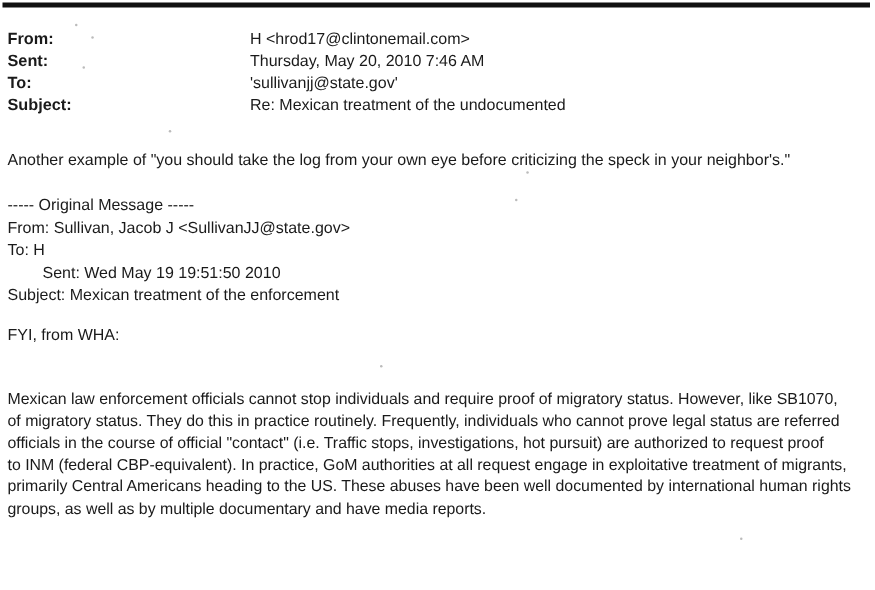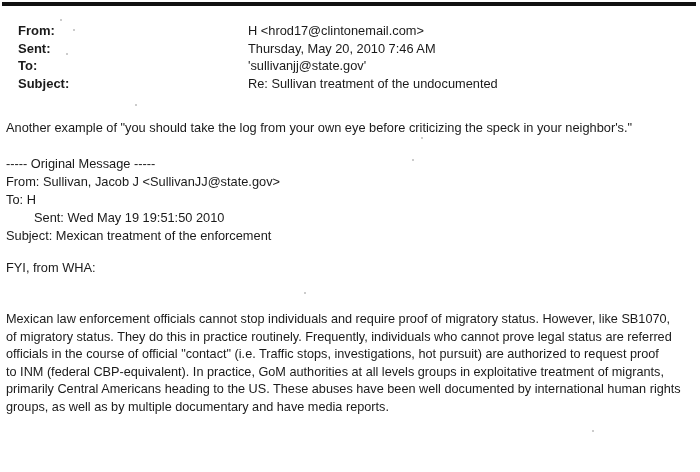"From:" .hdr-label { left: 12px -> 0 }
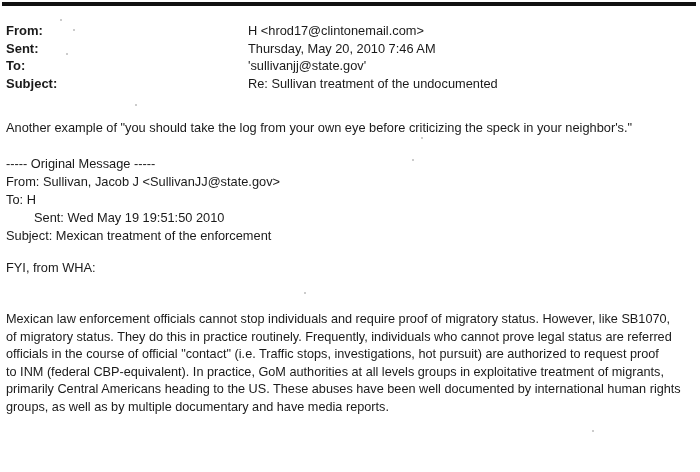"H <hrod17@clintonemail.com>" .hdr-value { margin-left: 48px -> none }
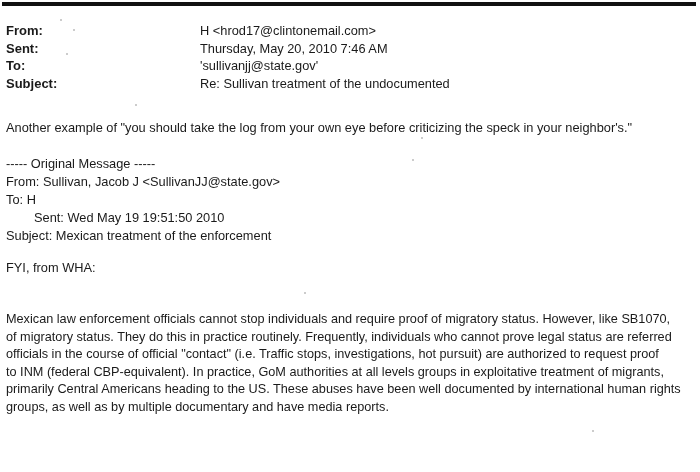"Re: Sullivan treatment of the" span.hdr-value { text: Sullivan -> Mexican }
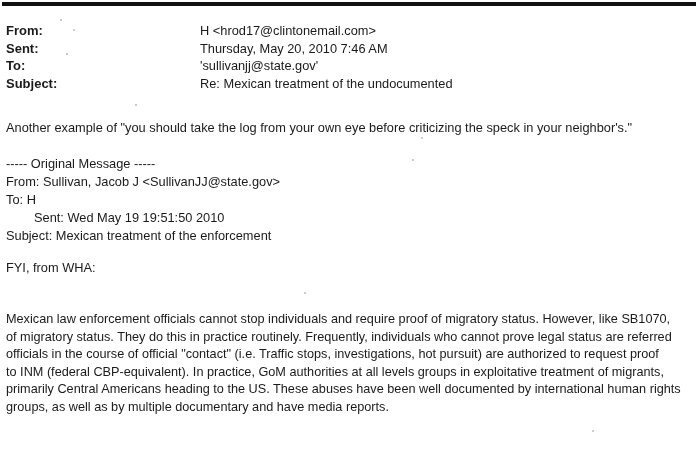"to INM (federal CBP-equivalent). In" div { text: levels groups -> request engage }
